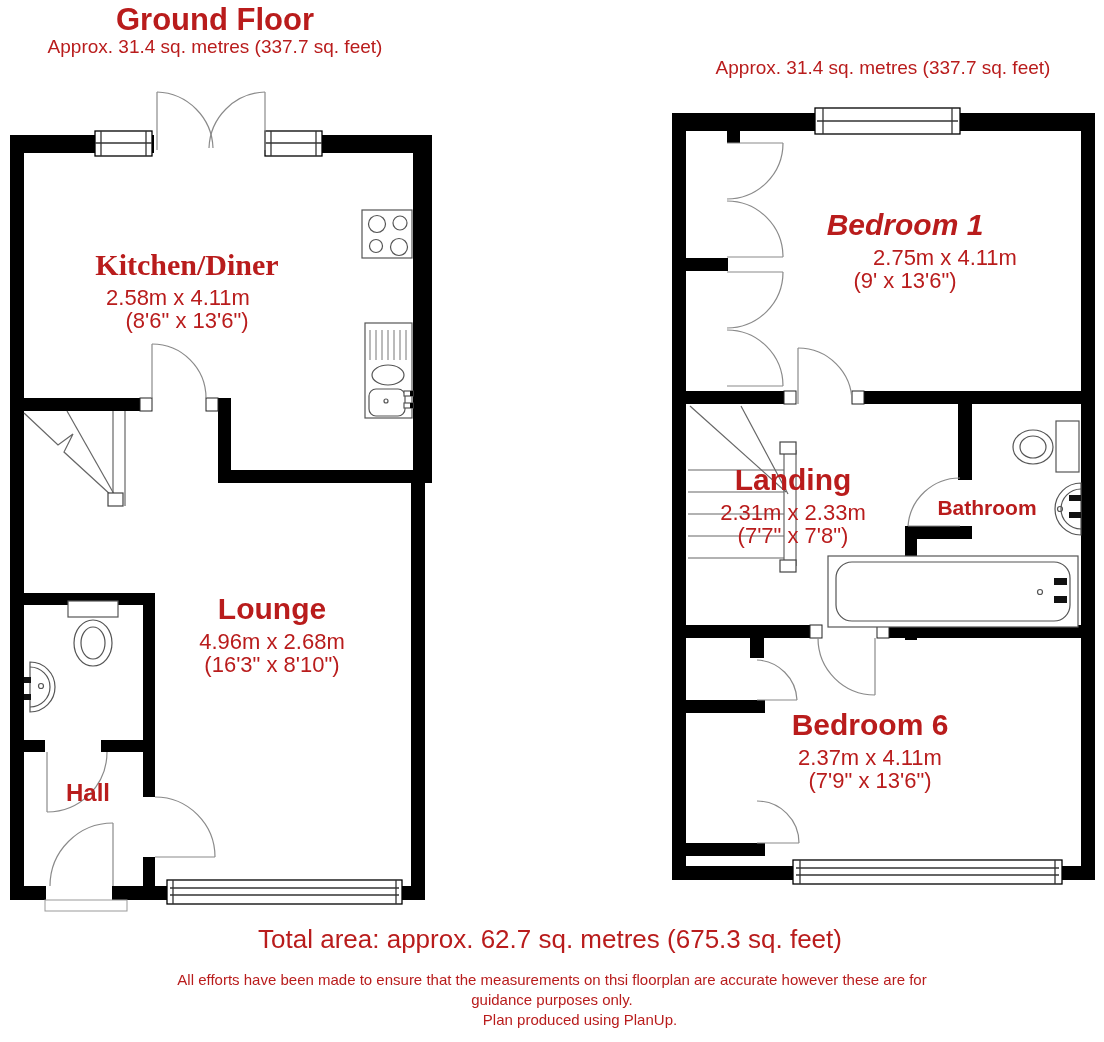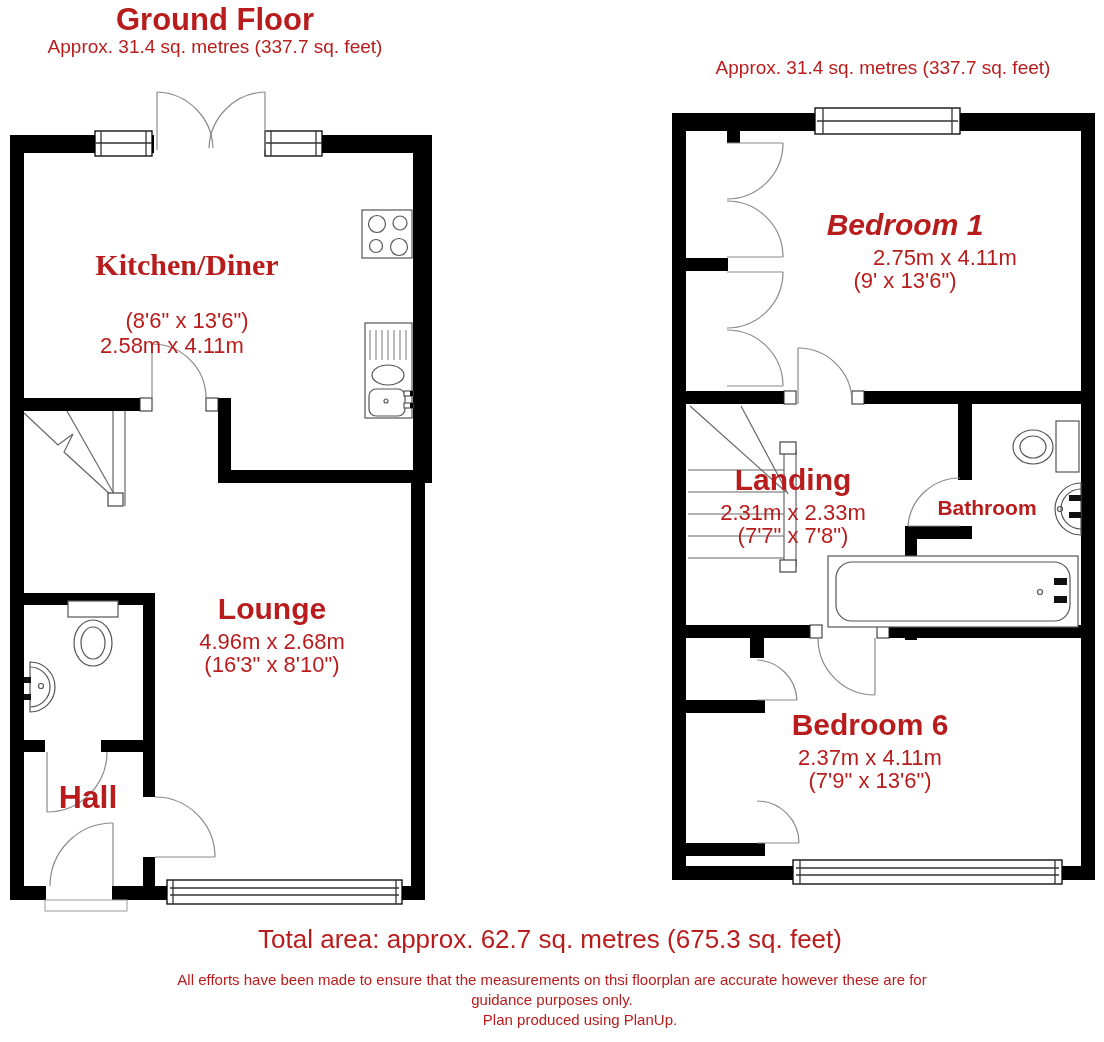"2.58m x 4.11m" div.label { left: 172px -> 178px; margin-top: 48px -> none }
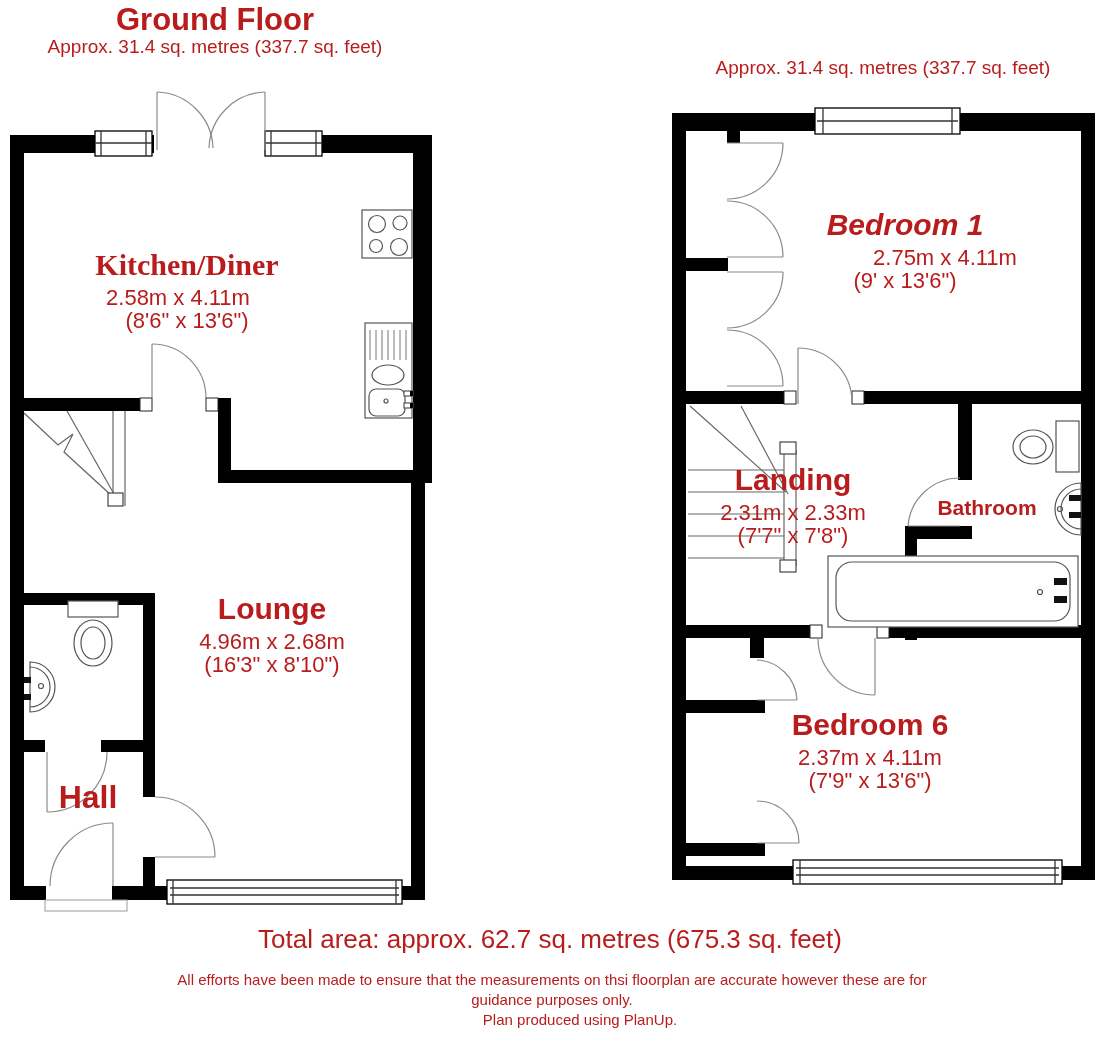"Hall" .hall-name { font-size: 32px -> 24px }
